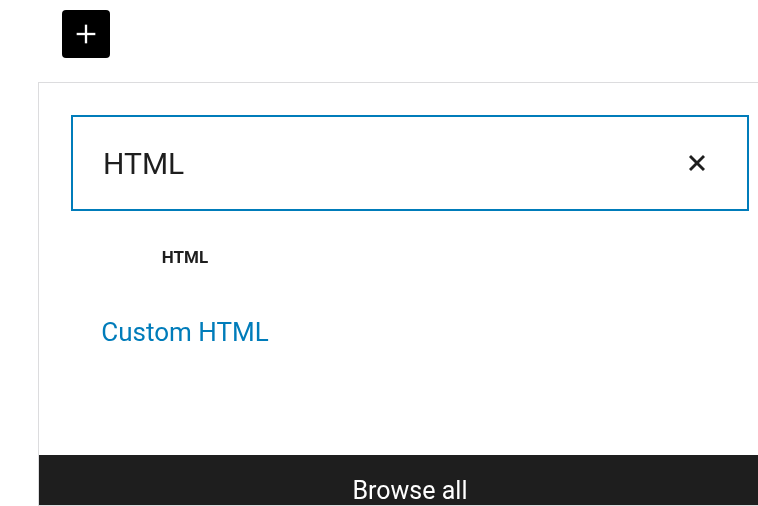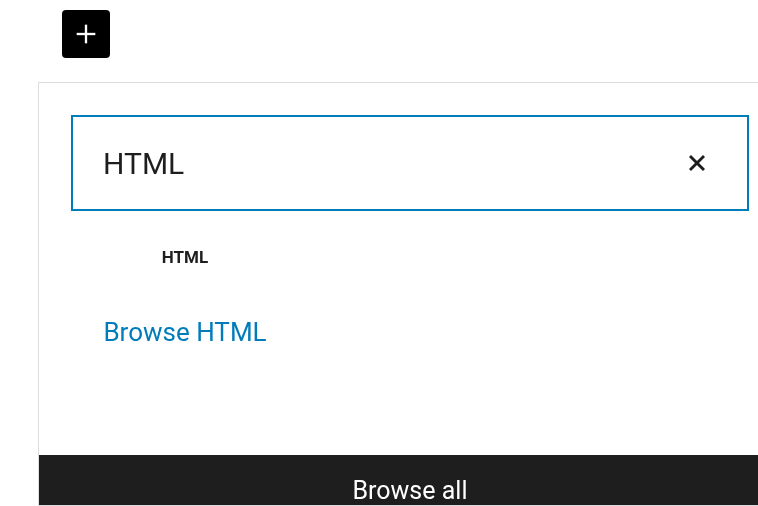"Browse HTML" div.block-title { text: Browse -> Custom }
